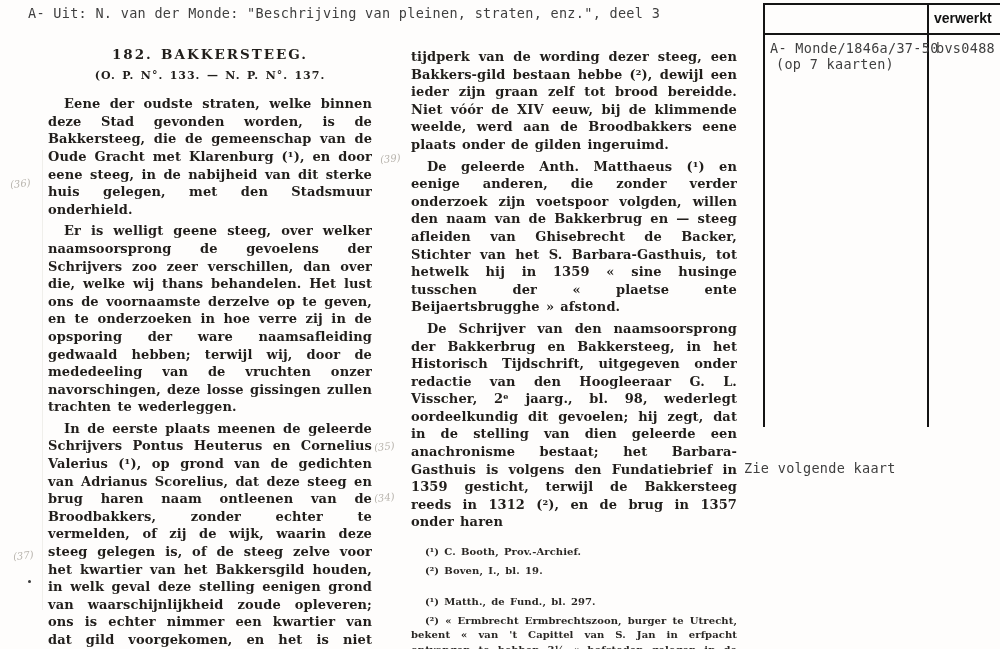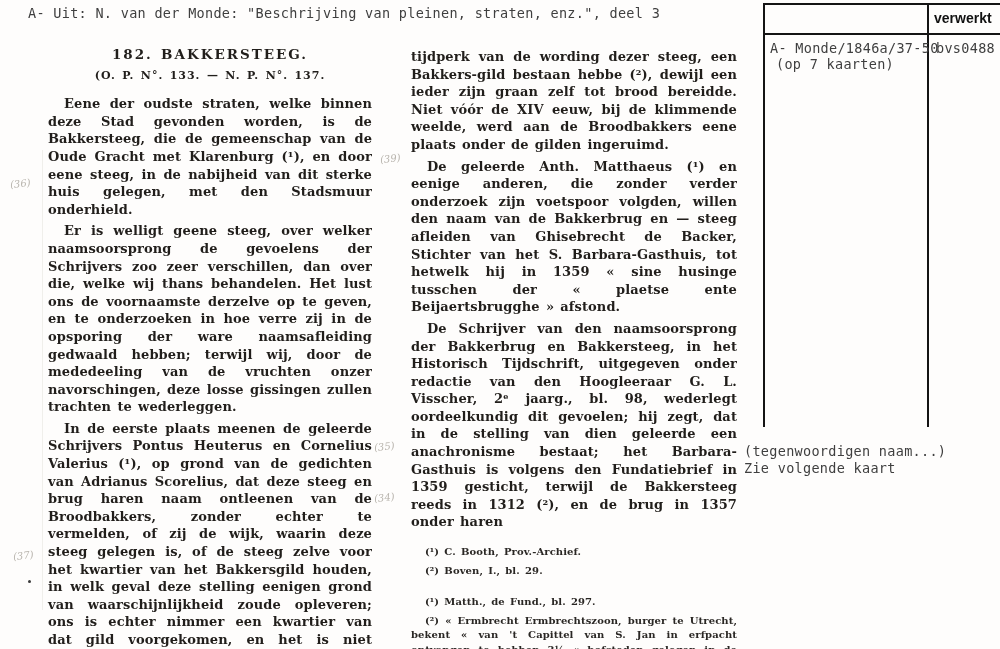"(tegenwoordigen naam...)" div.tw { html: <div>(tegenwoordigen naam...)</div> -> none }
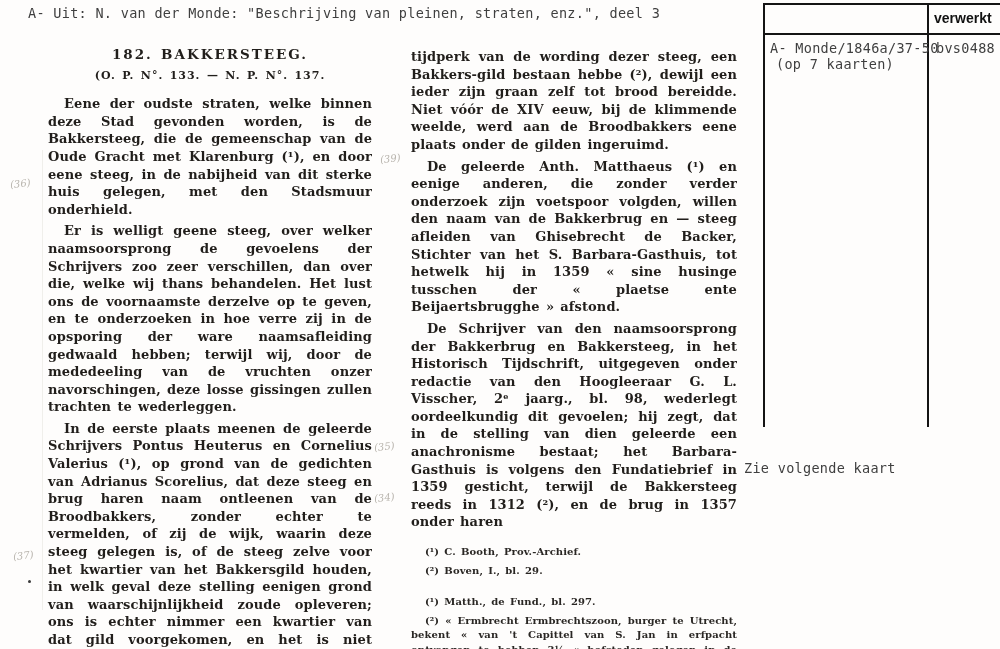"(²) Boven, I., bl. 29." p.footnote { text: 29 -> 19 }
